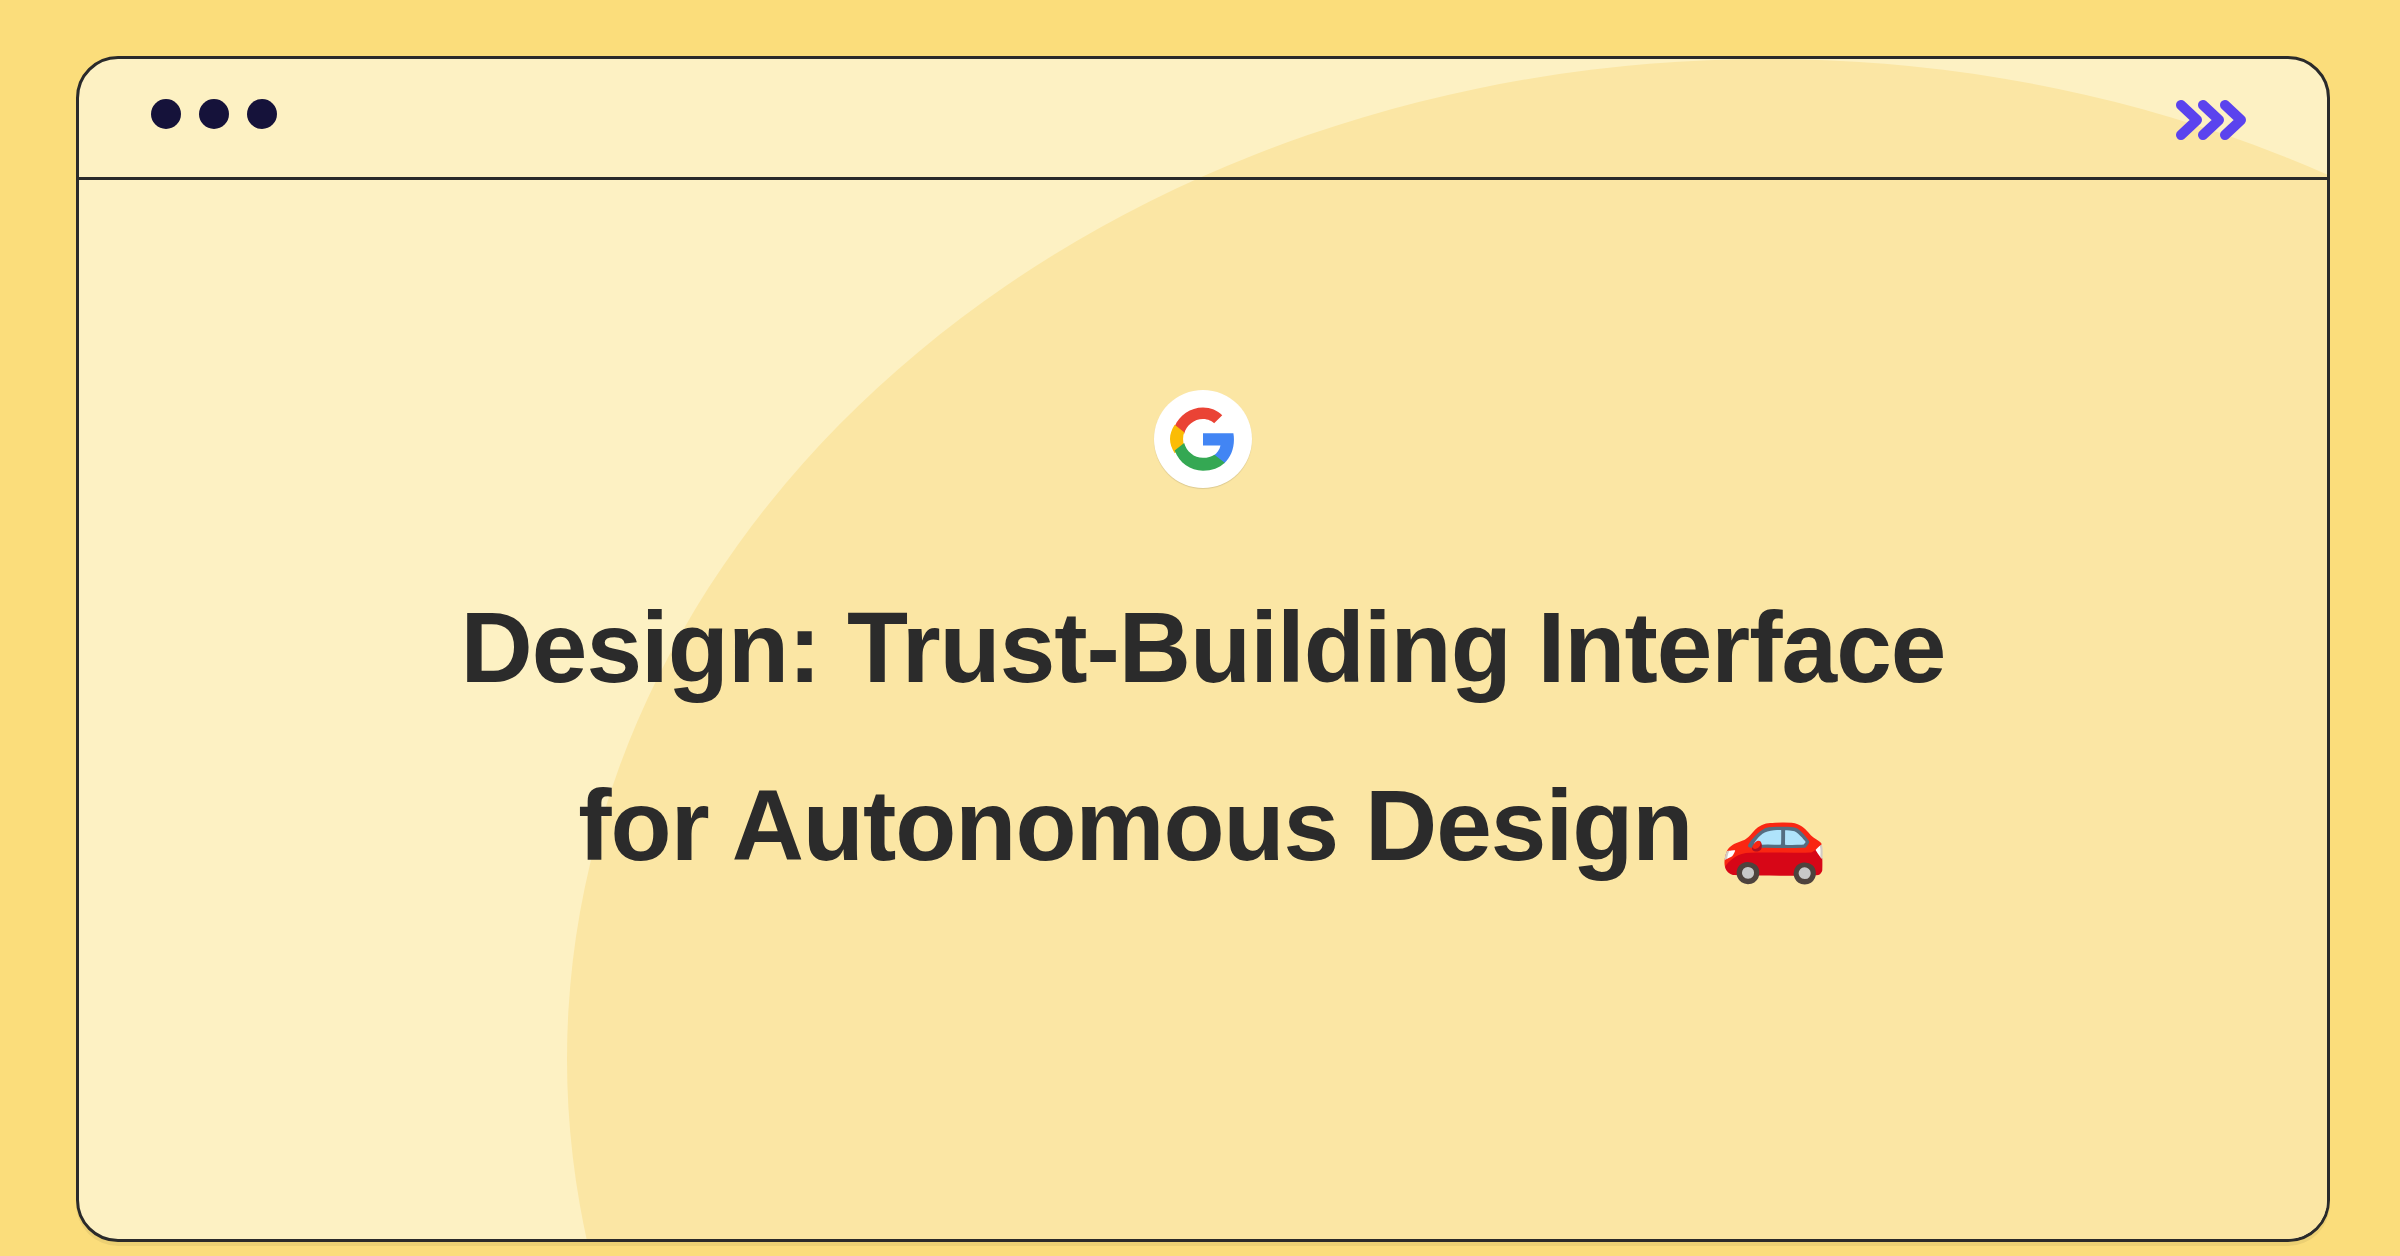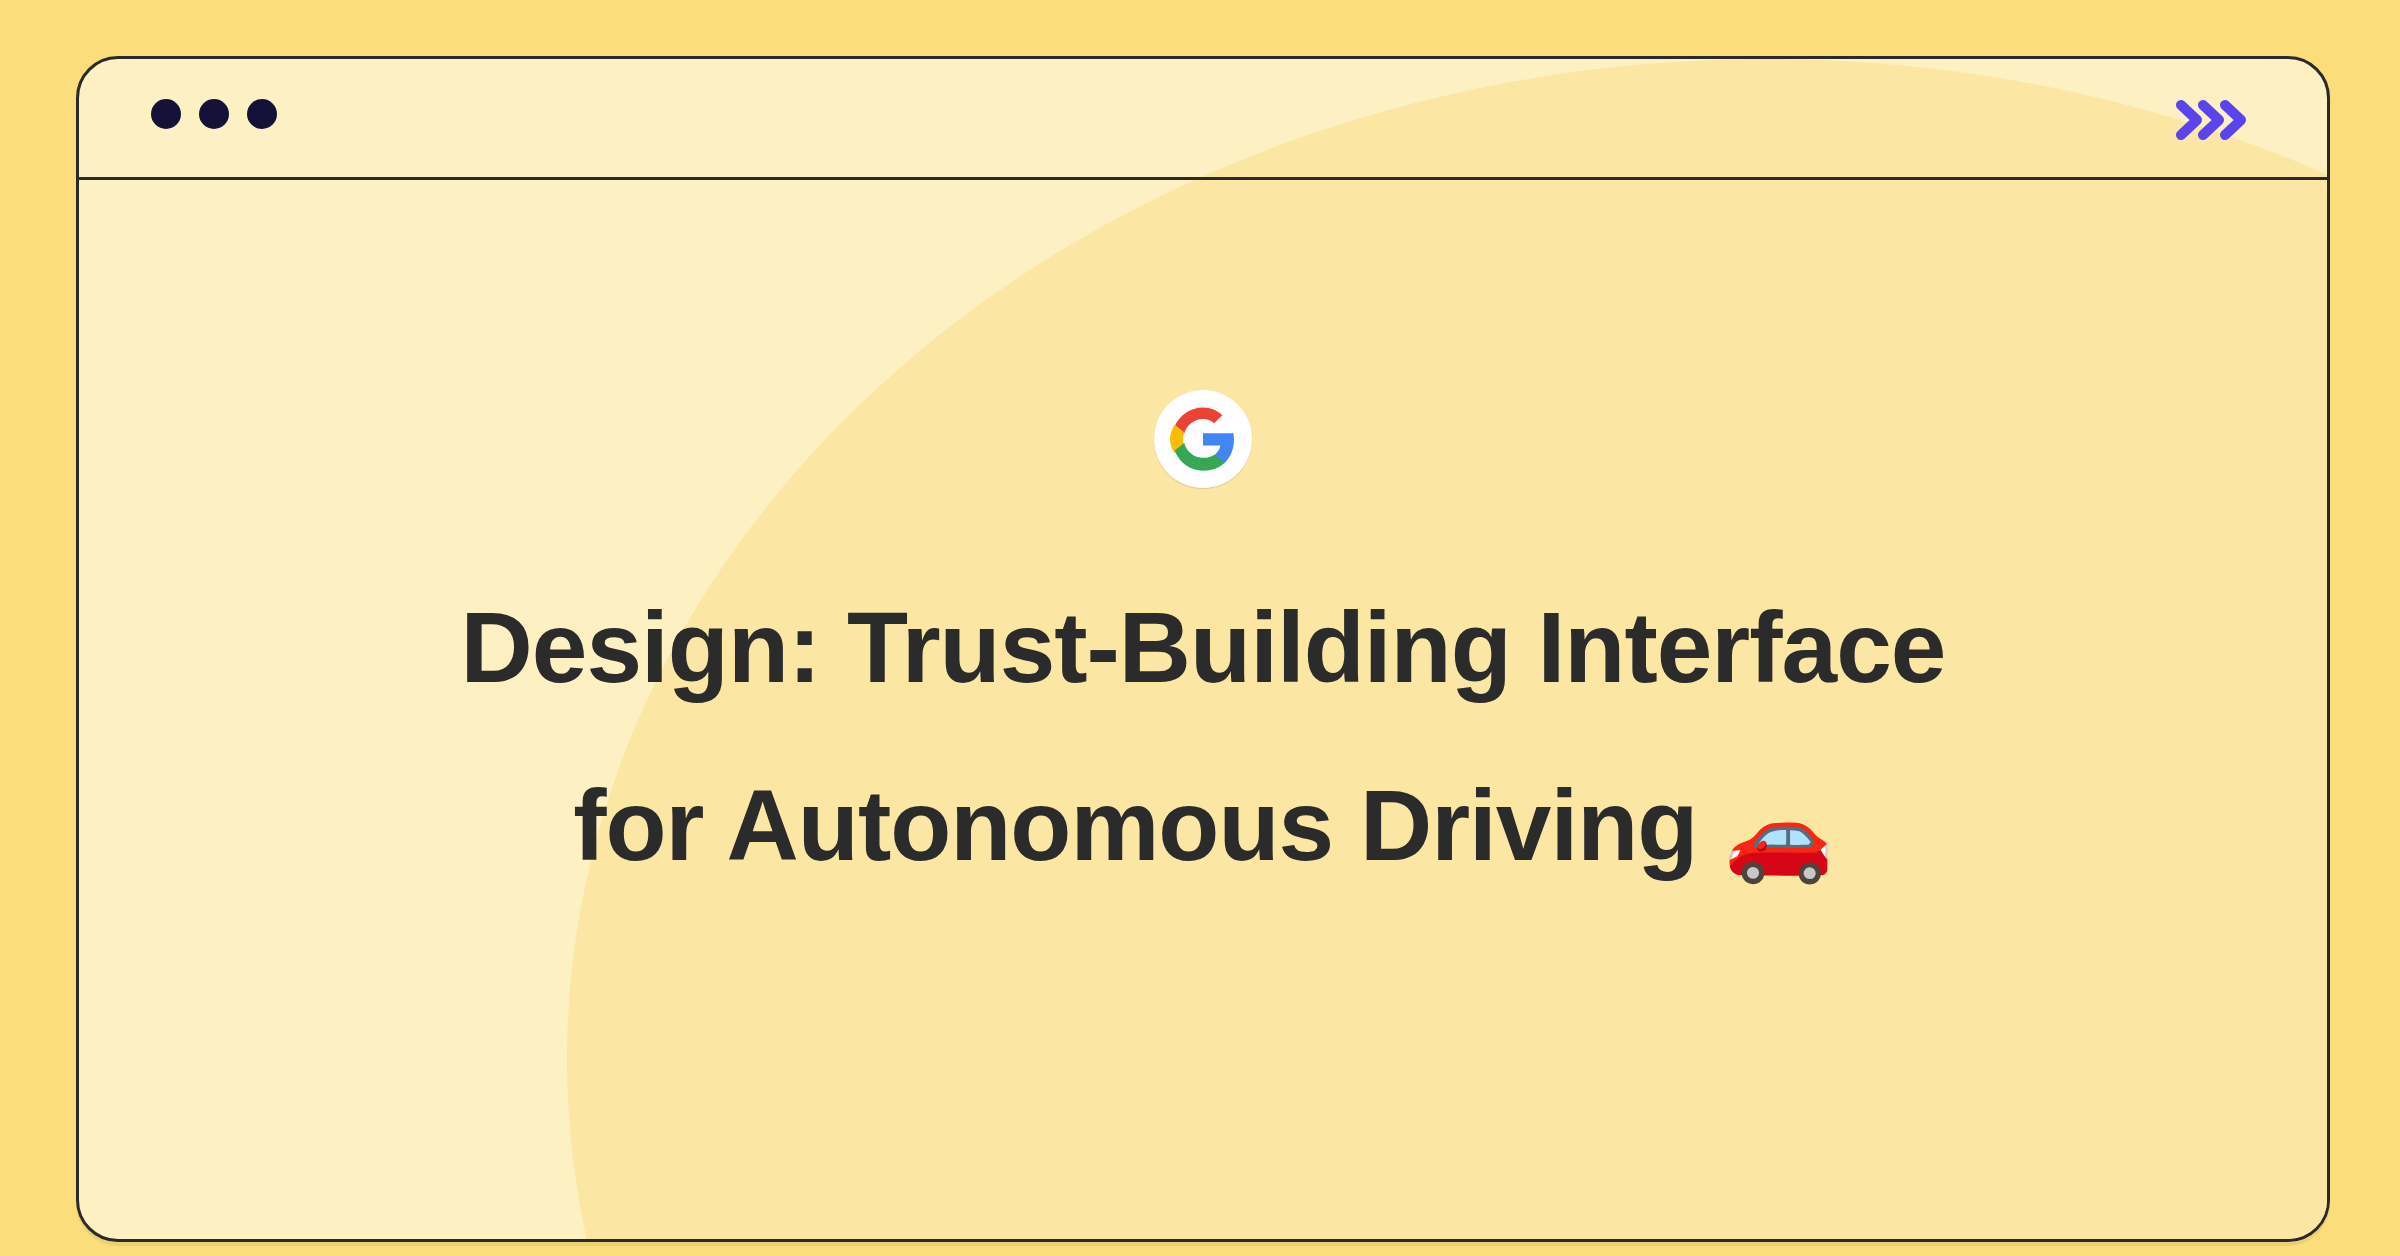"for Autonomous Driving" span { text: Driving -> Design }
